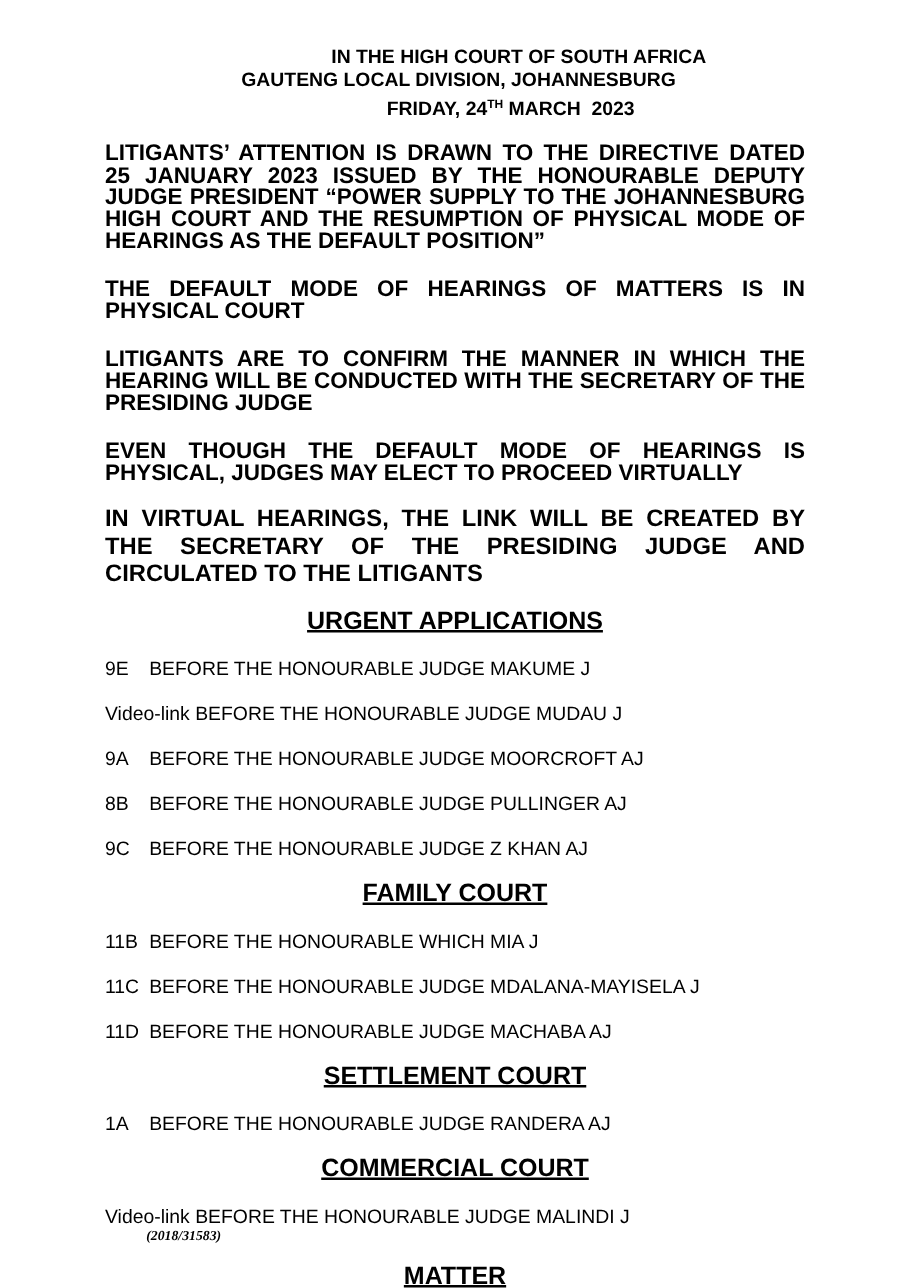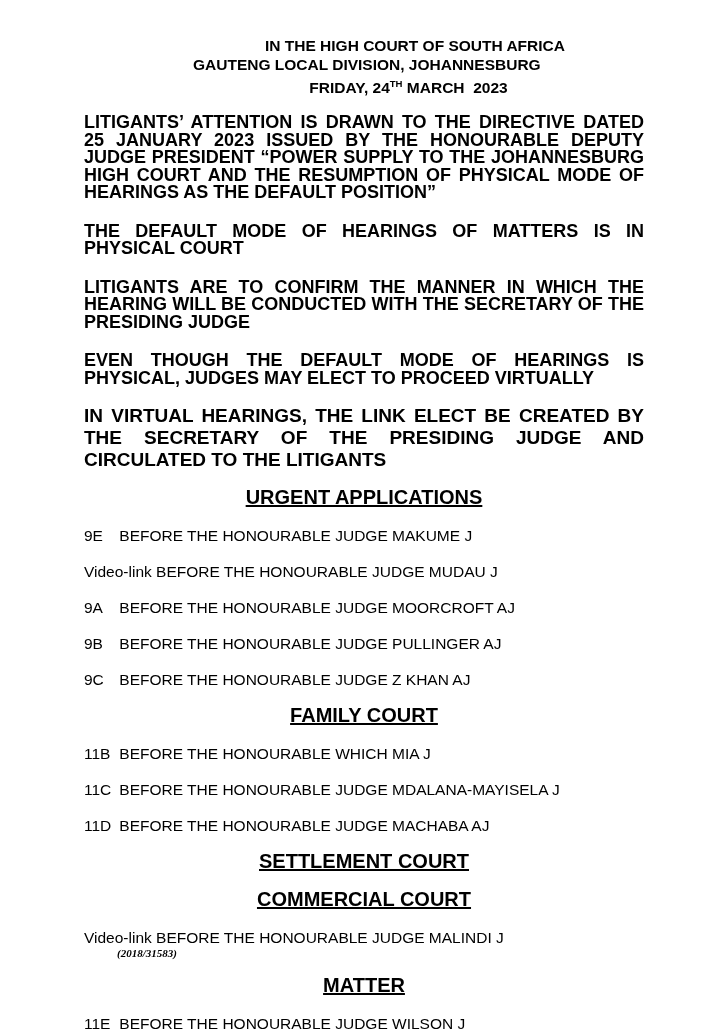"IN VIRTUAL HEARINGS, THE LINK" p.notice { text: ELECT -> WILL }
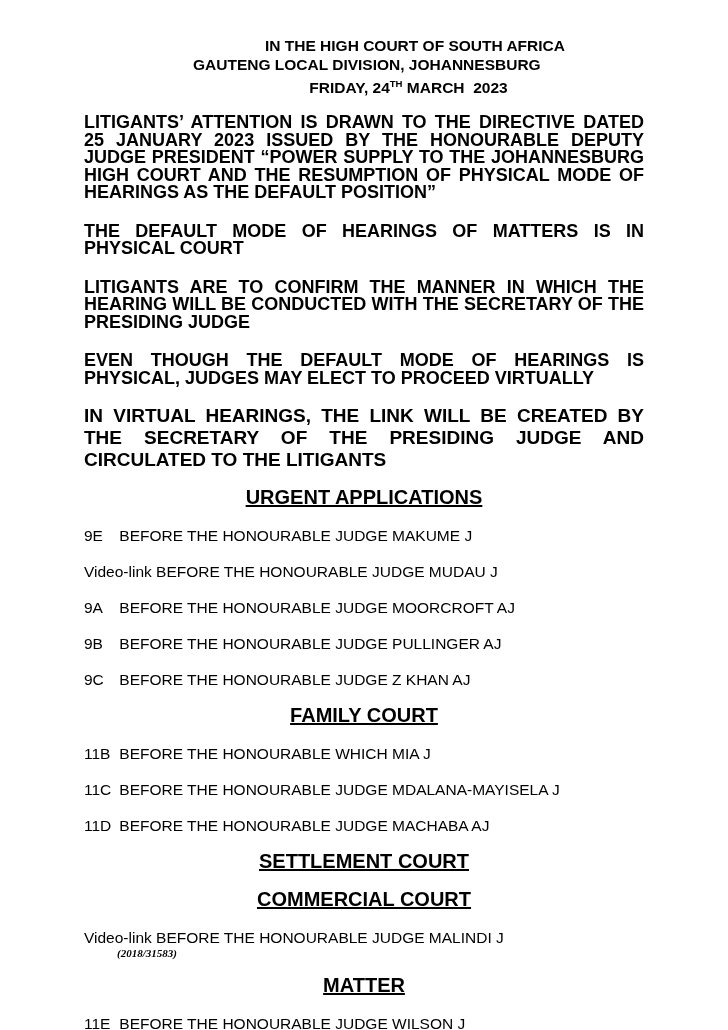"9B" span.court { text: 9B -> 8B }
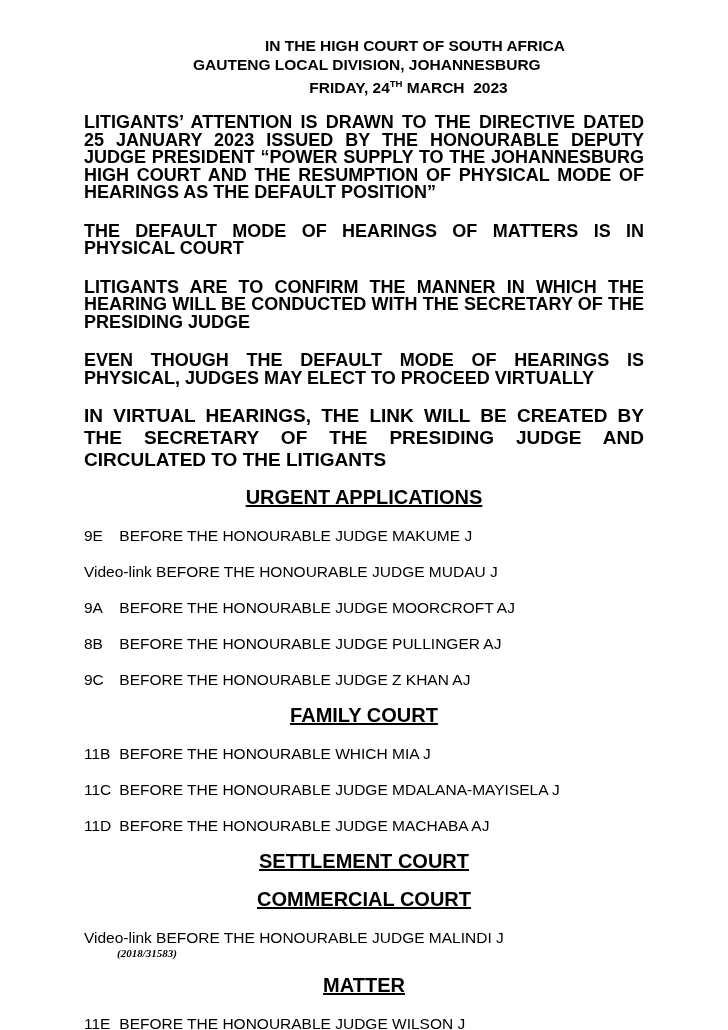"1A BEFORE THE HONOURABLE JUDGE" p.entry { html: none -> <p><span>1A</span> <span>BEFORE THE HONOURABLE JUDGE RANDERA AJ</span></p> }
